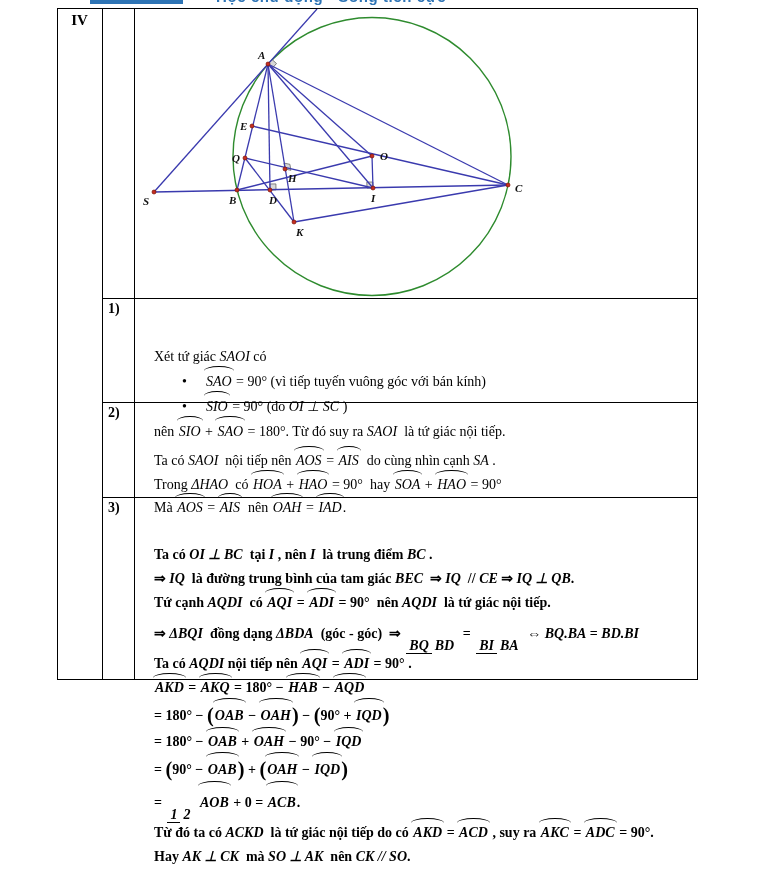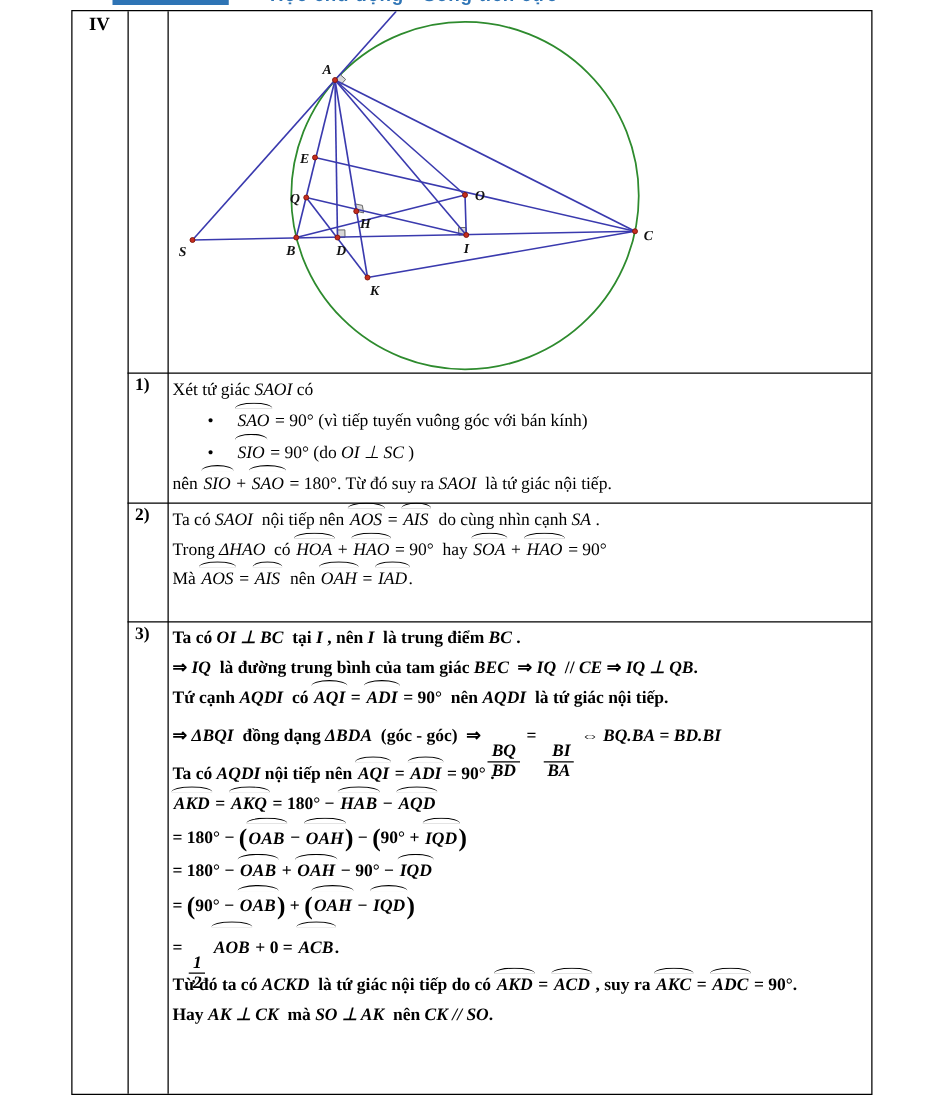"IV" .tableBox { height: 868px -> 672px }
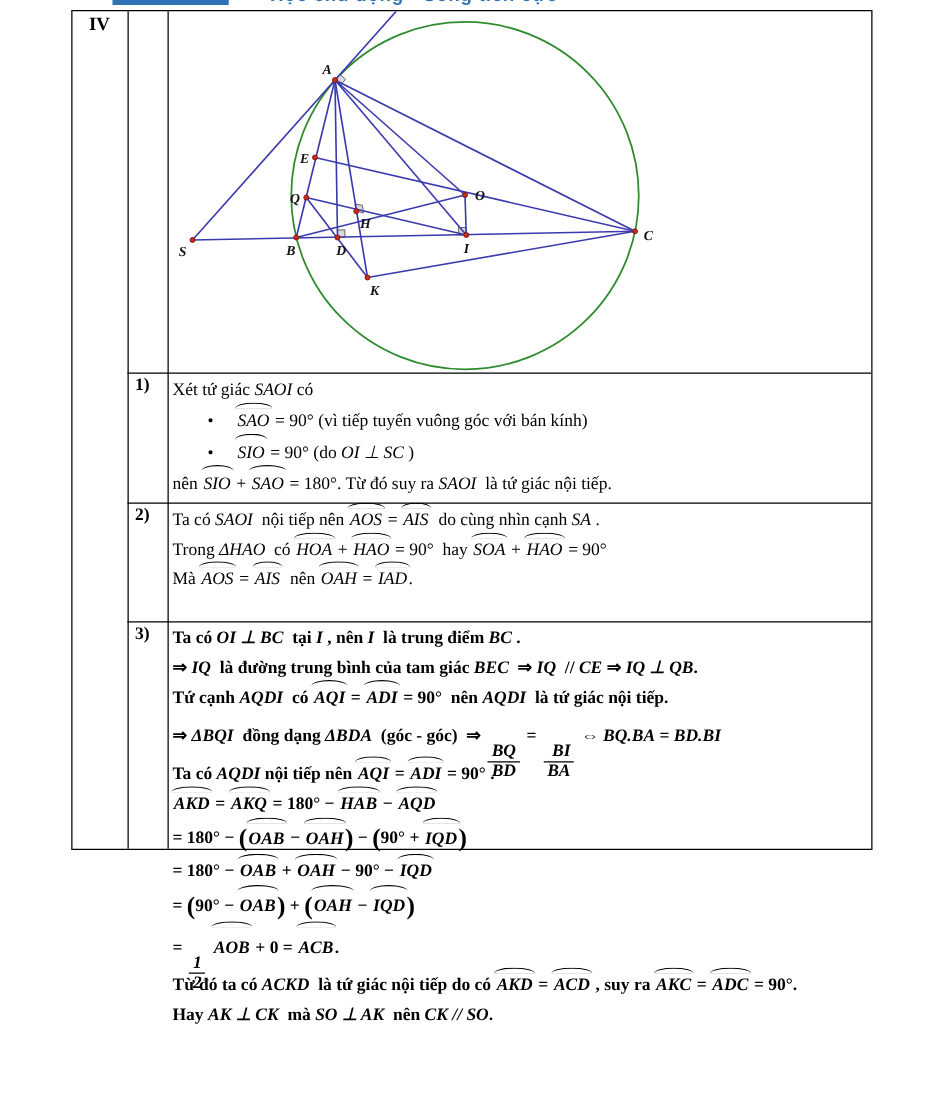"Xét tứ giác SAOI có" .sol-cell { left: 80px -> 96px; margin-top: none -> 44px }
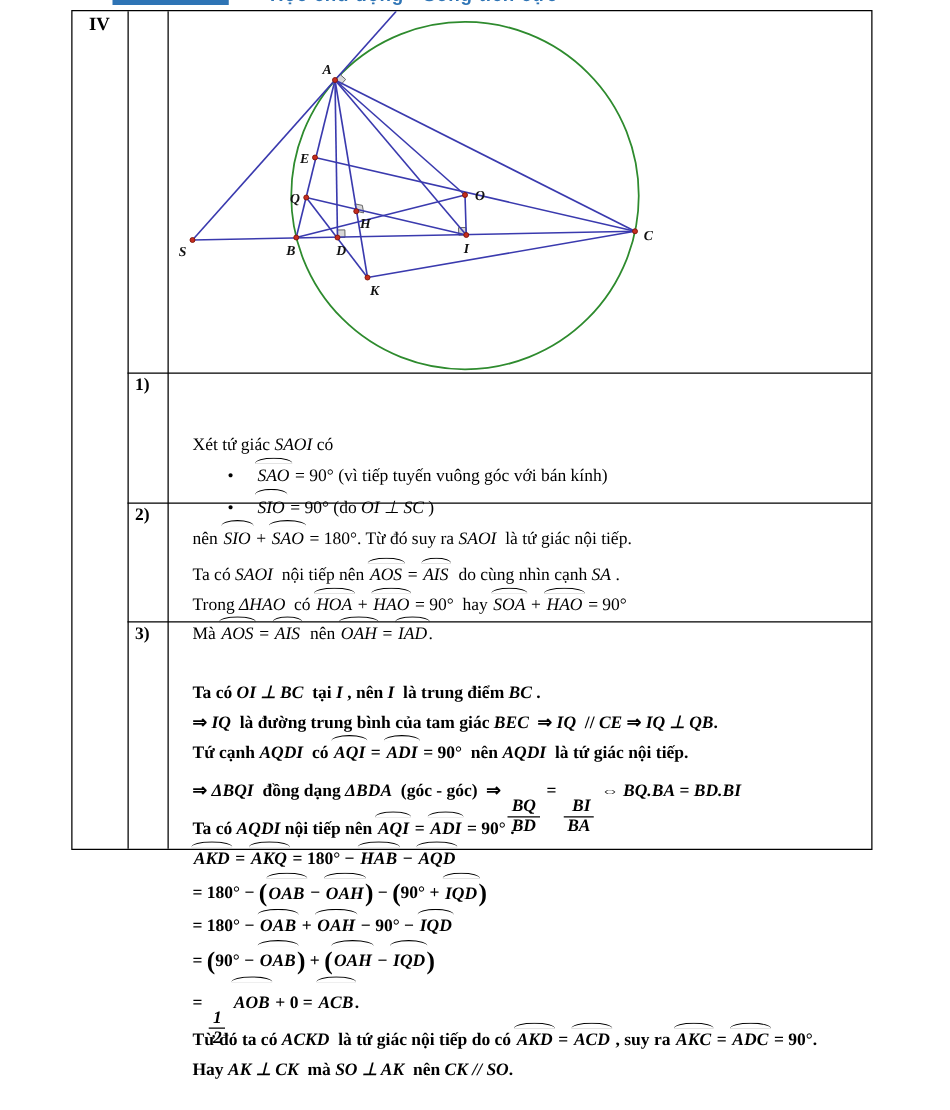"BQ" .frac { flex-direction: column -> row; text-align: right -> left }
